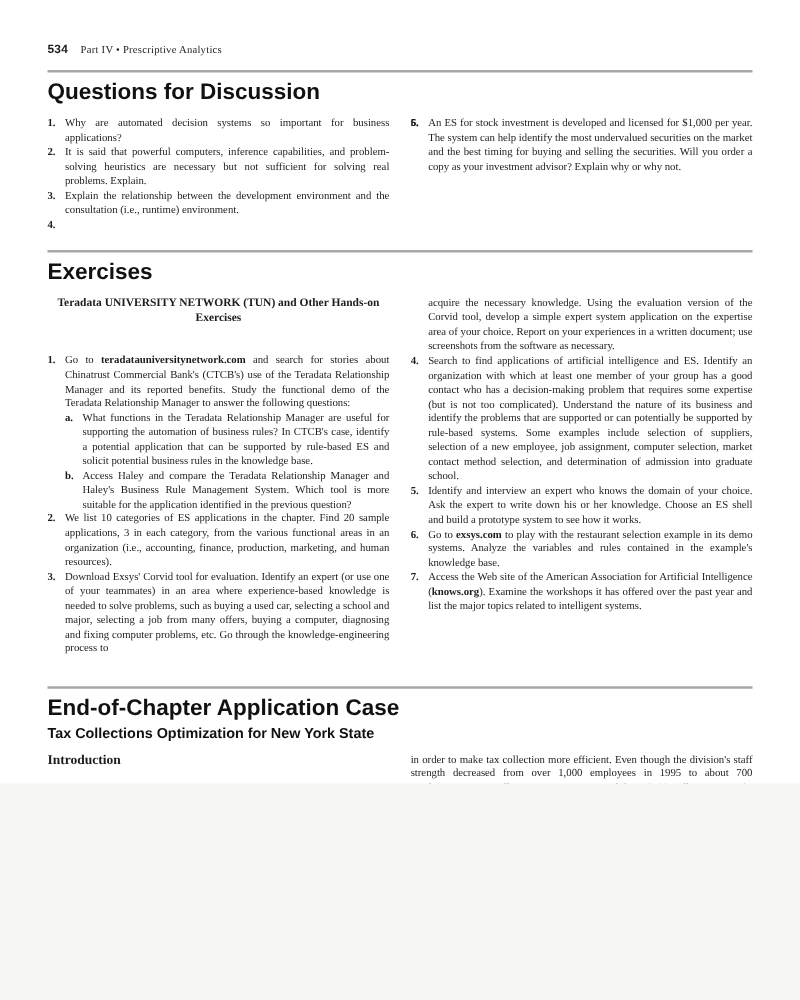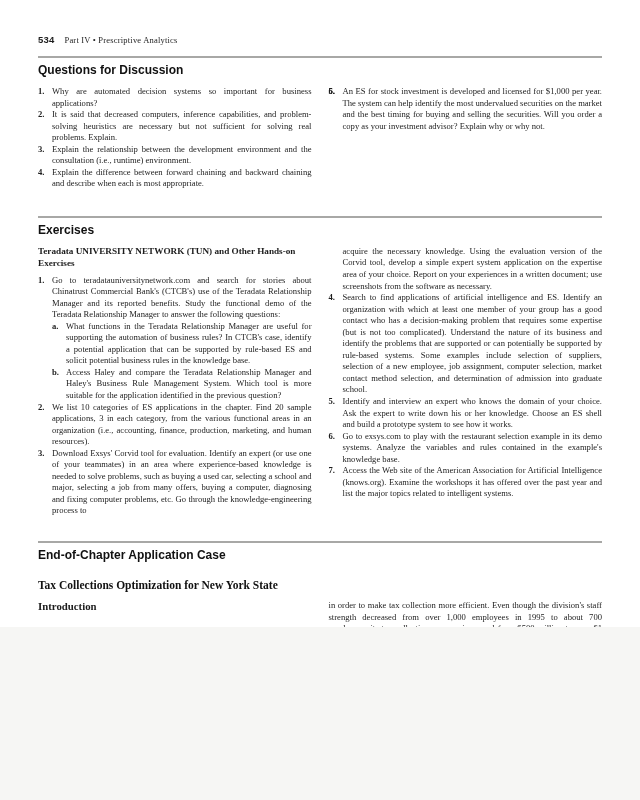"Questions for Discussion" h1.section-title { font-size: 12px -> 18px }
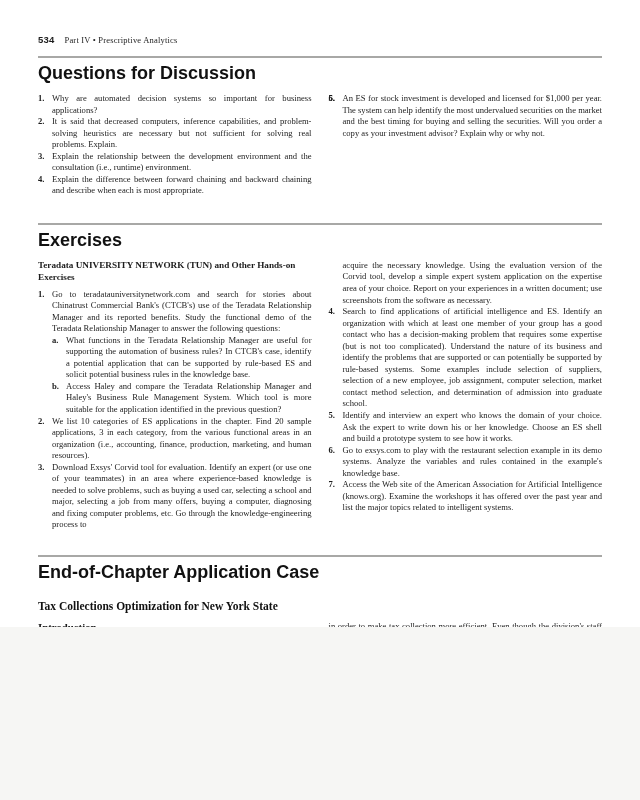"It is said that decreased" span { text: decreased -> powerful }
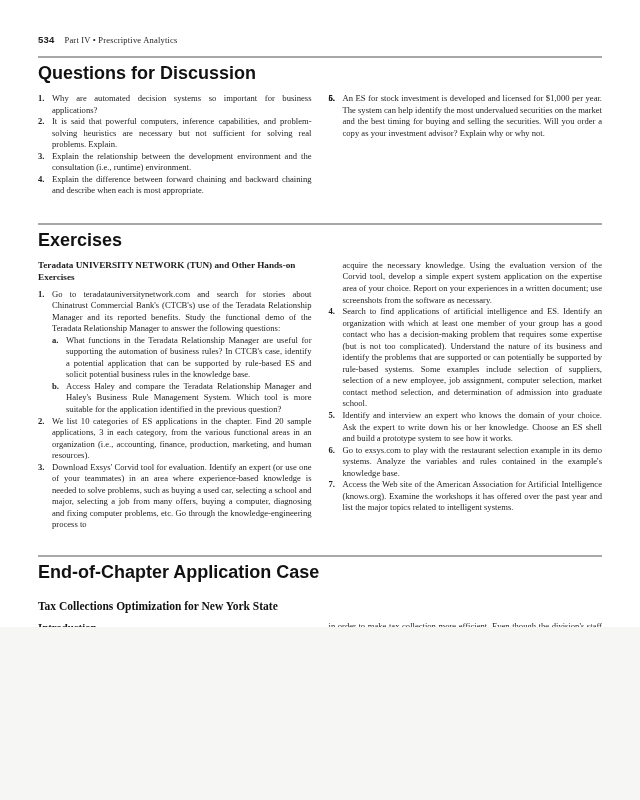"Explain the difference between forward" span { html: <span>Explain the difference between forward chaining and backward chaining and describe when each is most appropriate.</span> -> none }
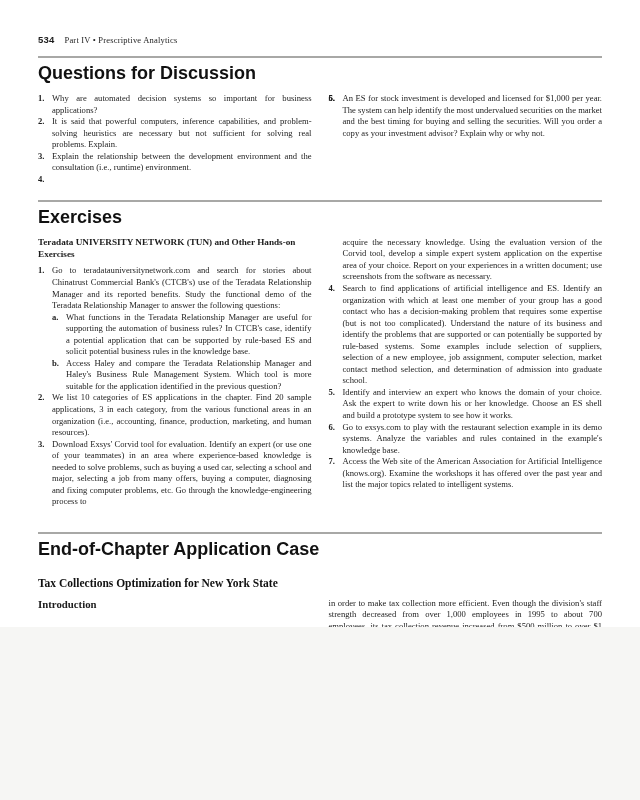"Teradata UNIVERSITY NETWORK (TUN) and" .ex-subheading { margin-bottom: 5px -> 22px; text-align: left -> center }
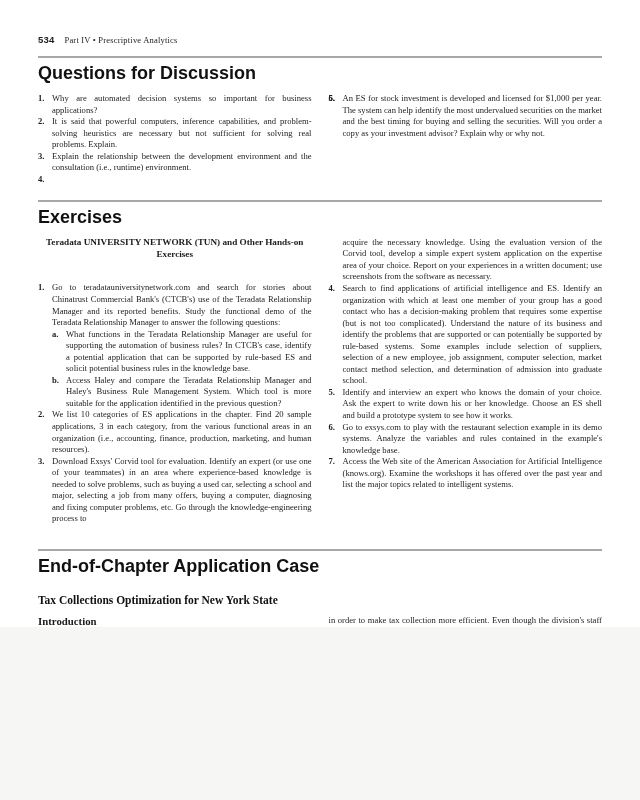"teradatauniversitynetwork.com" .inline-bold { font-weight: normal -> bold }
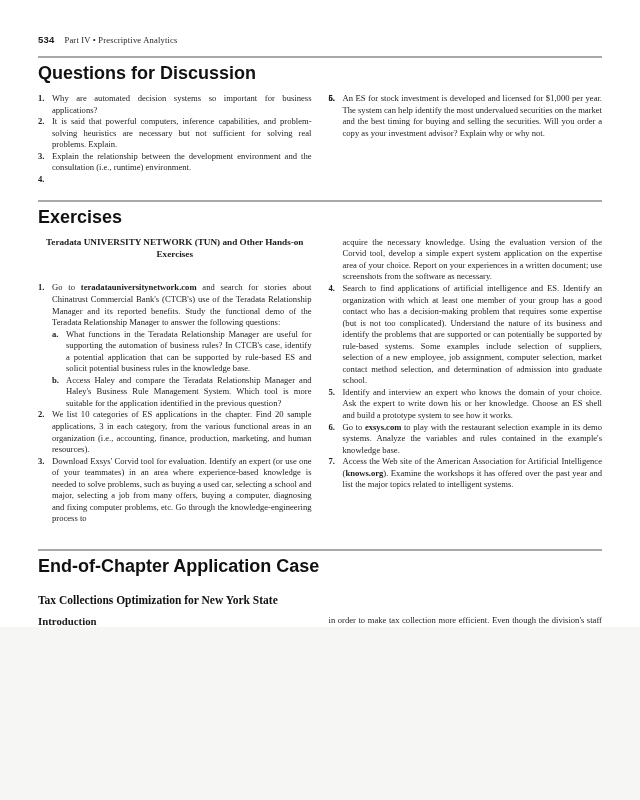"Tax Collections Optimization for New" .case-subtitle { font-family: Liberation Serif, serif -> Liberation Sans, sans-serif; margin-top: 17px -> 4px }
